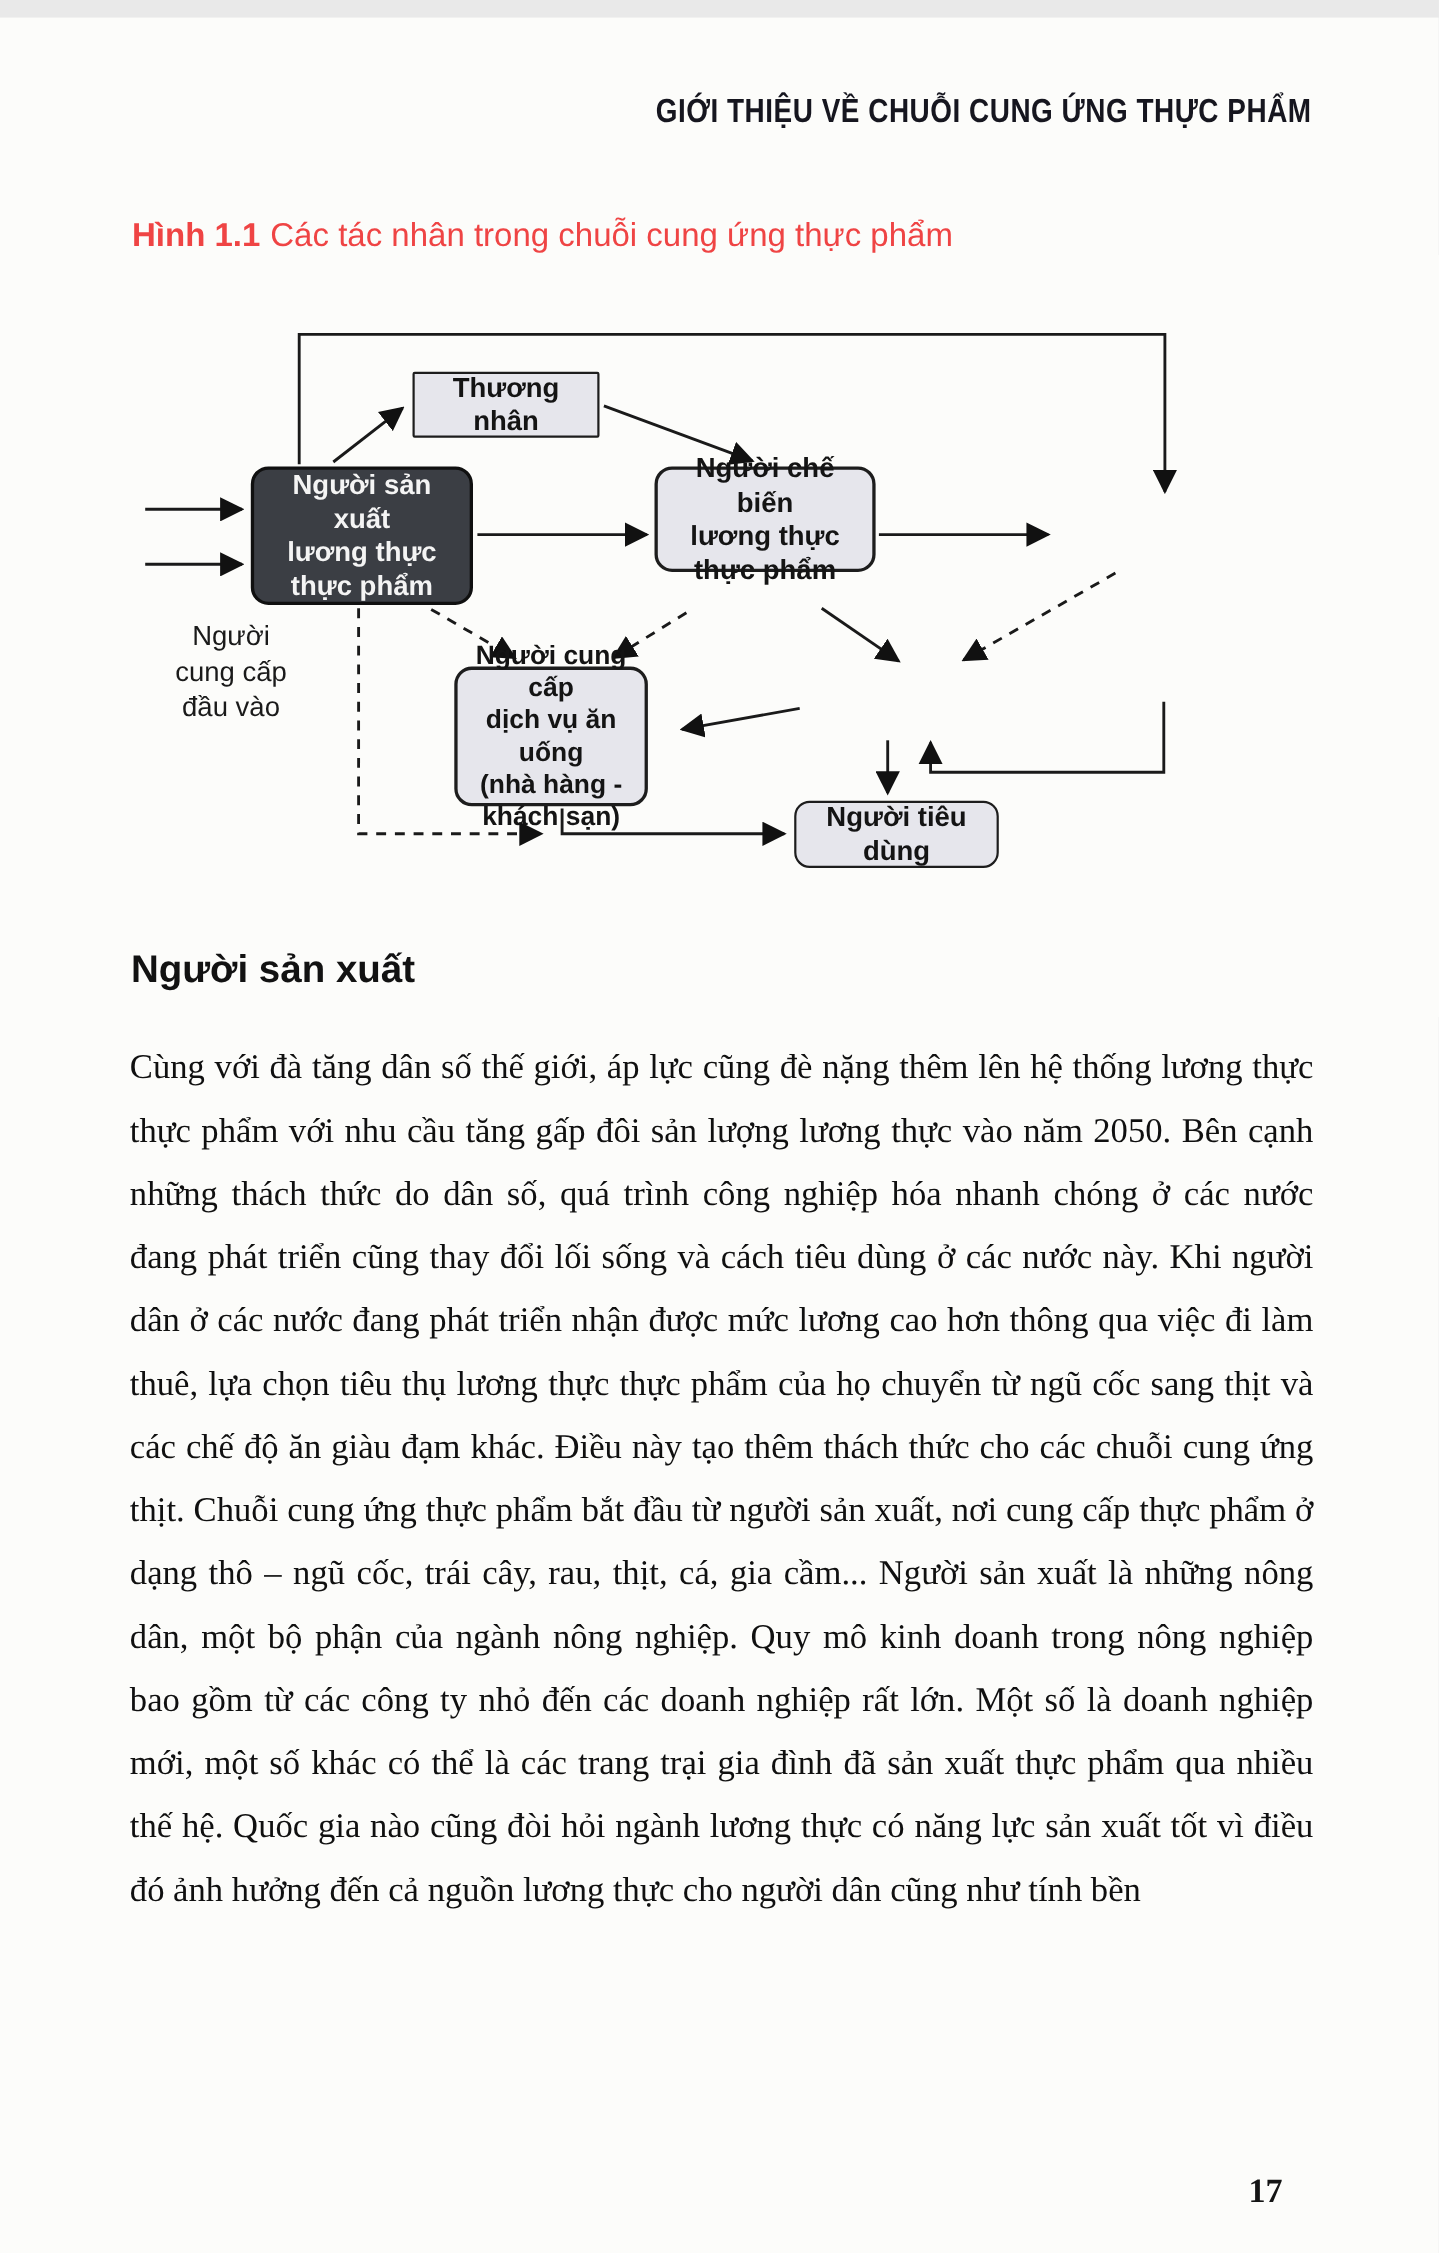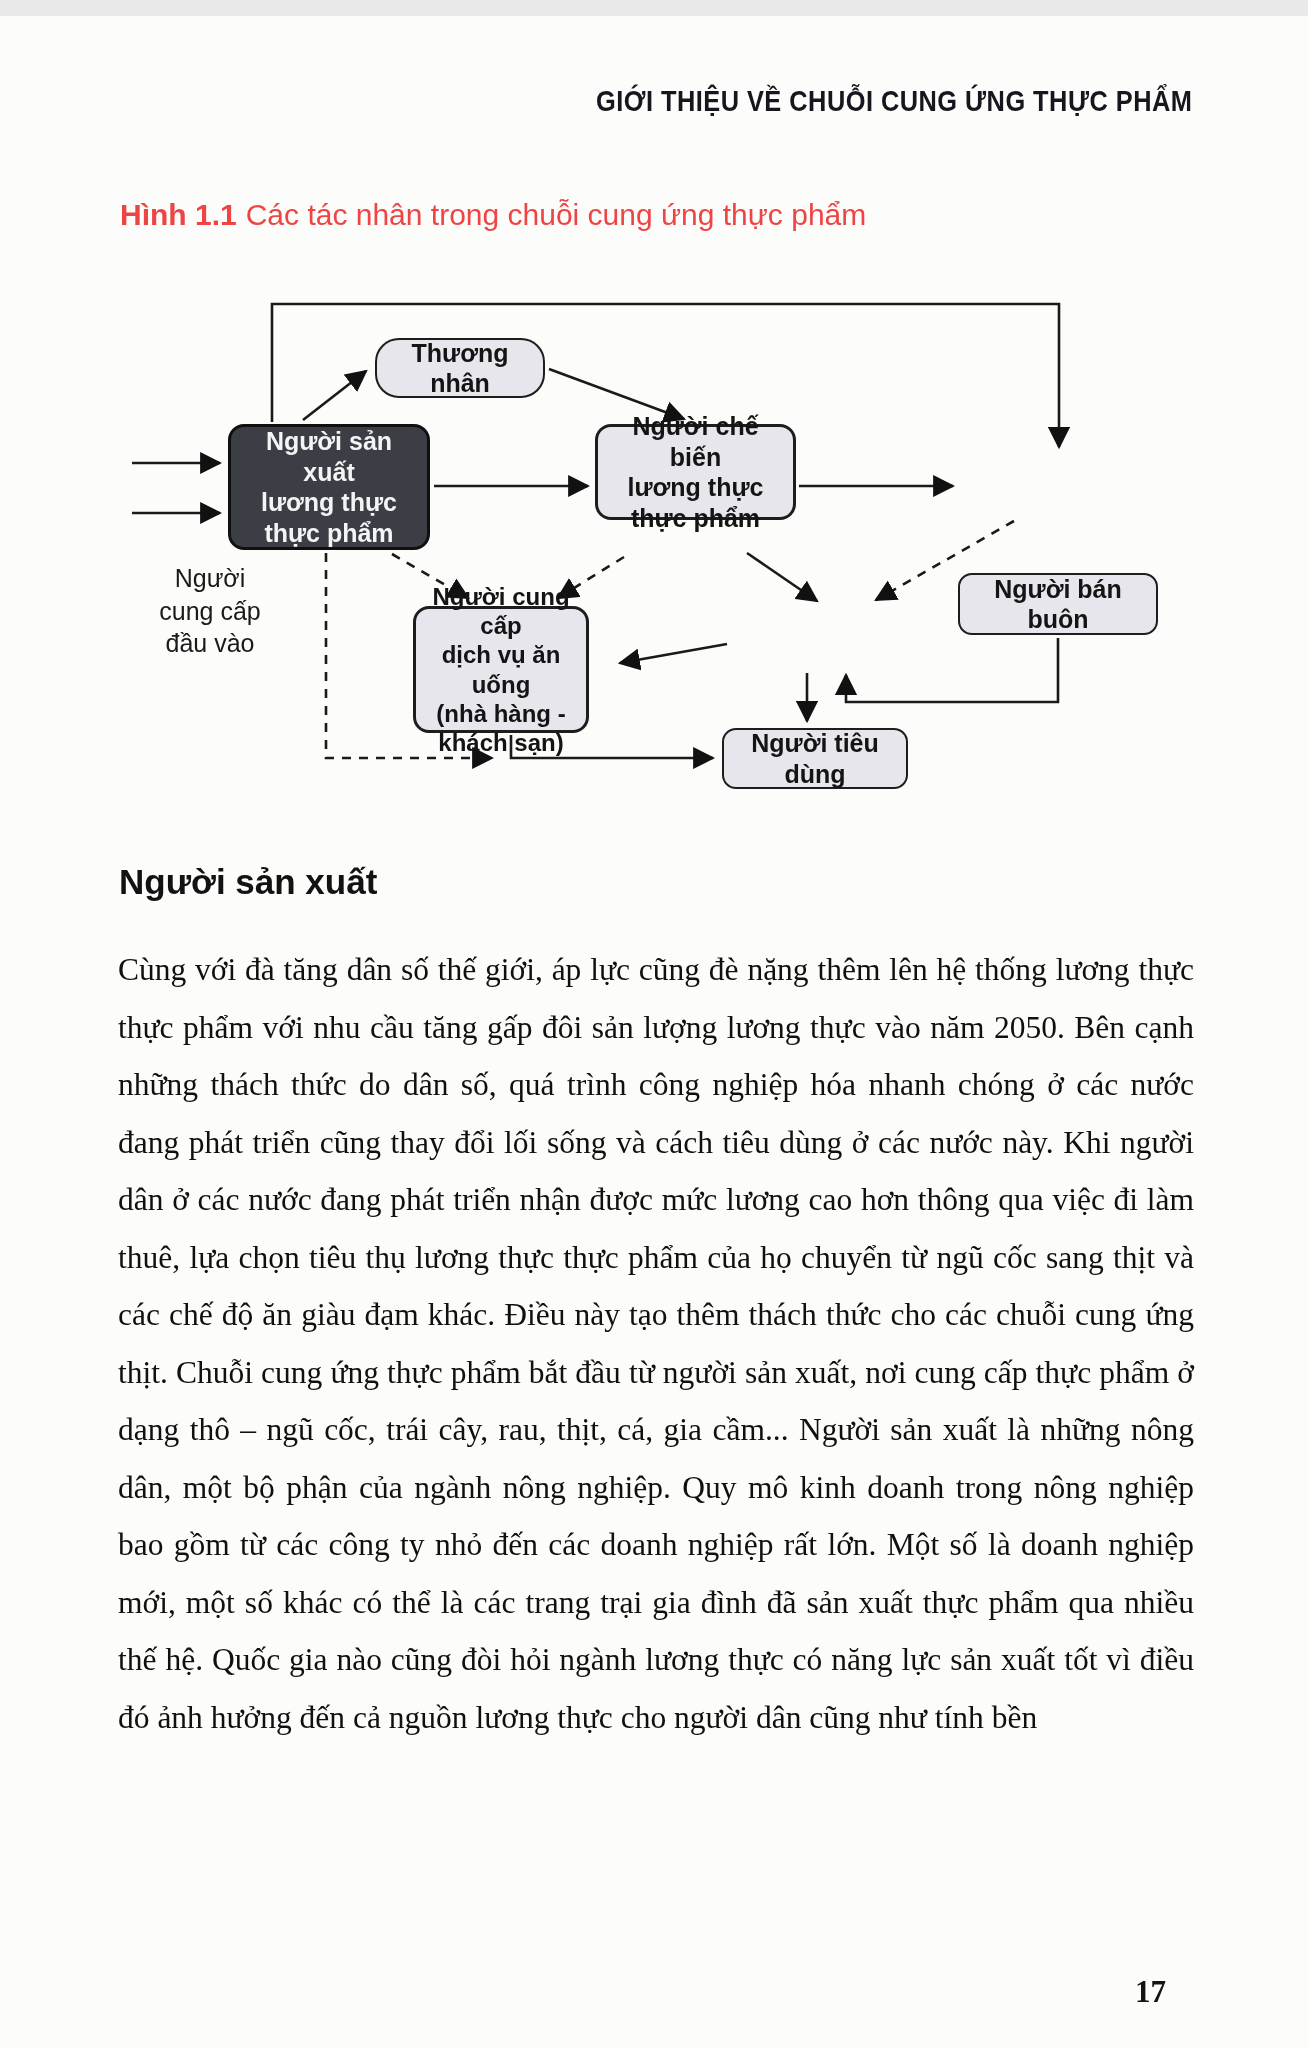"Thương nhân" div.node { border-radius: 24px -> 2px }
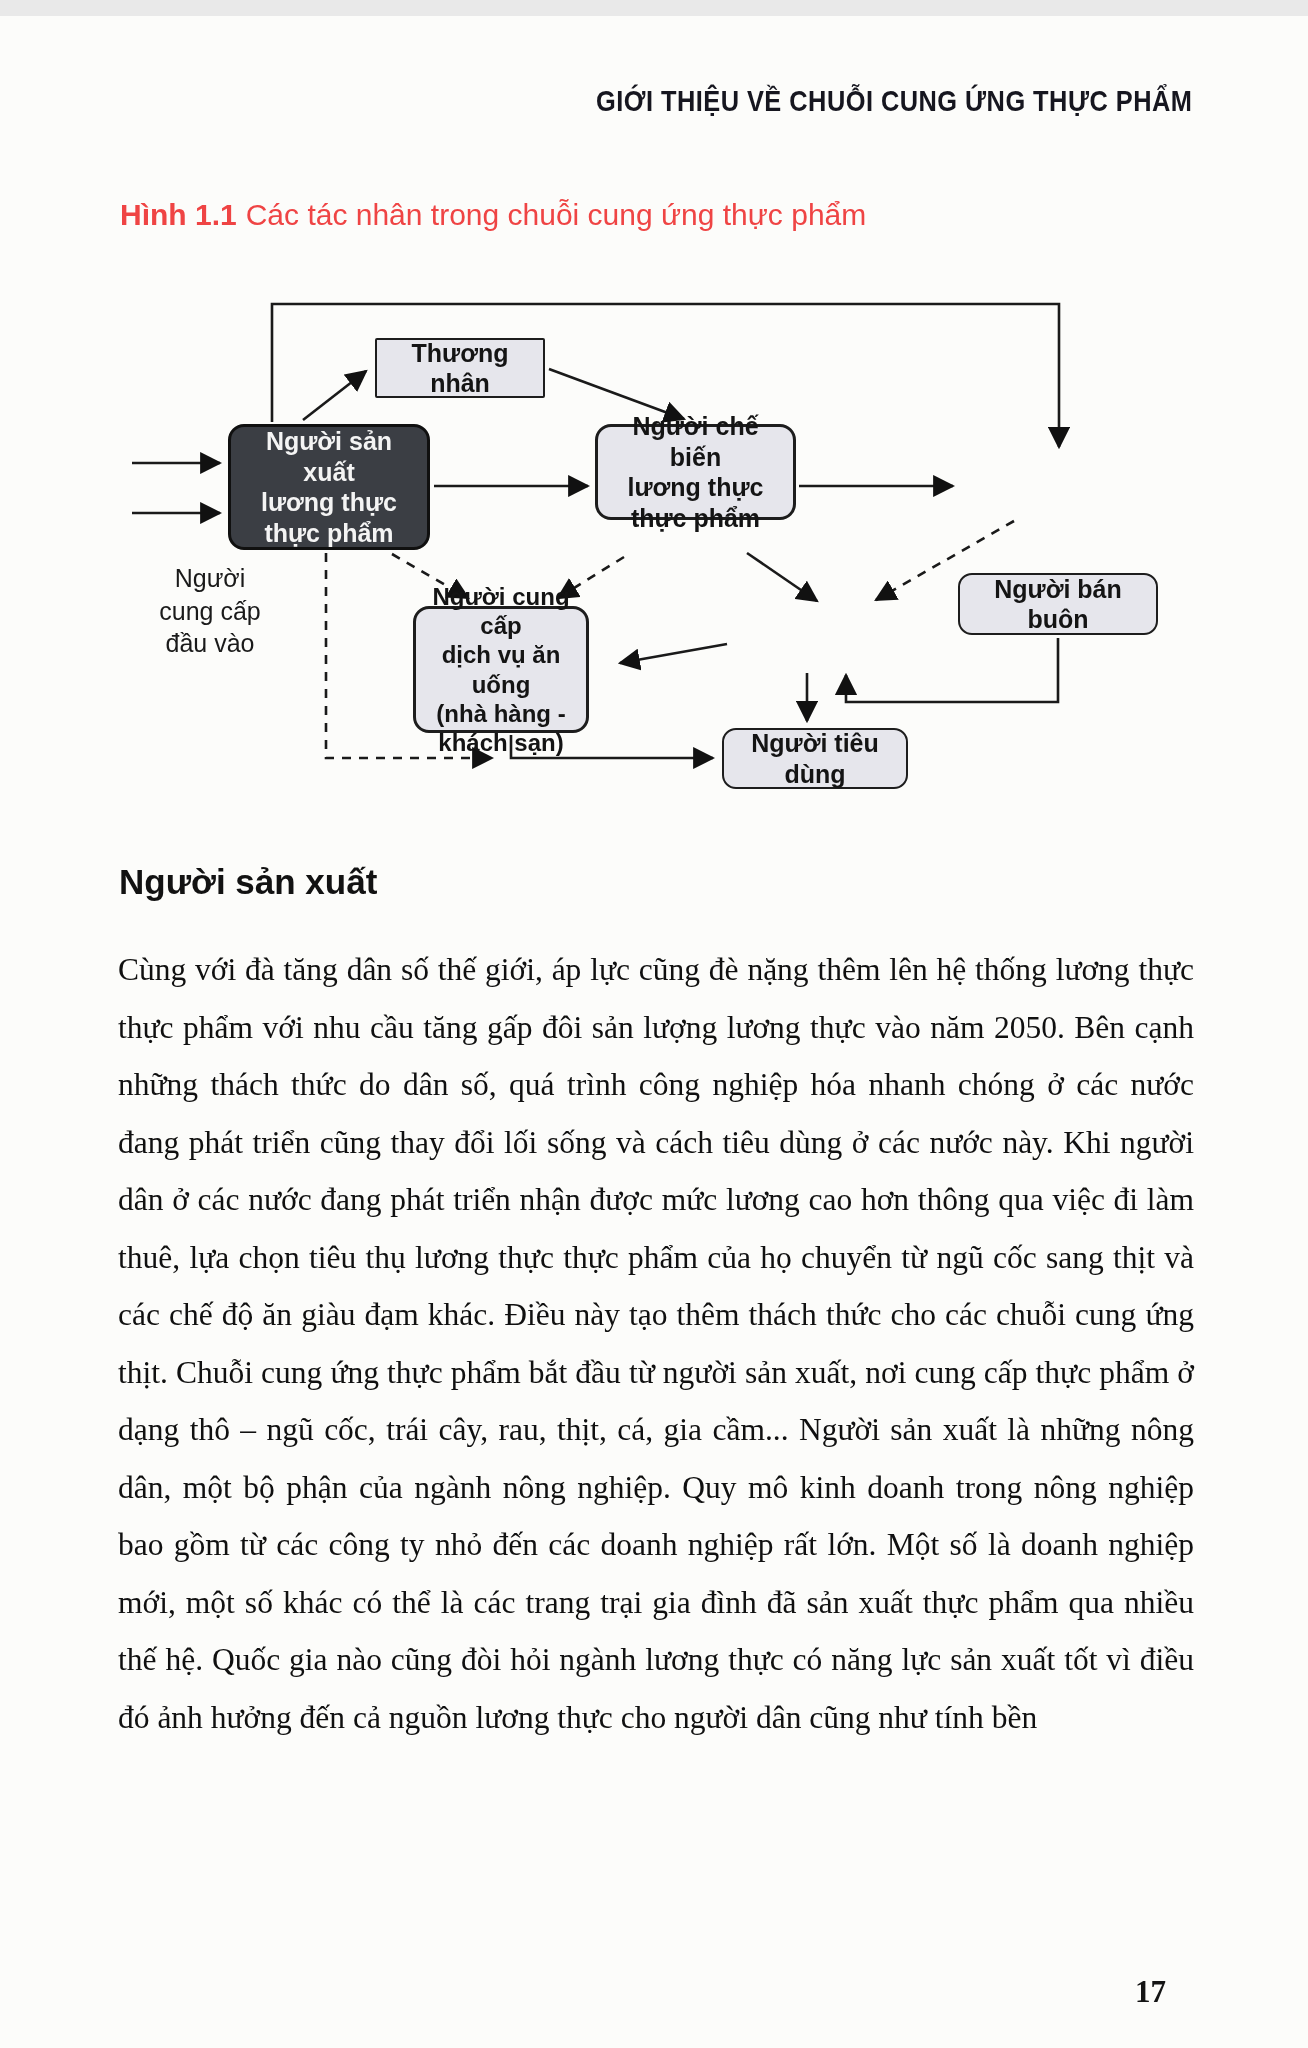"Người bán buôn" div.node { html: <div> <div>Người bán buôn</div> </div> -> none }
